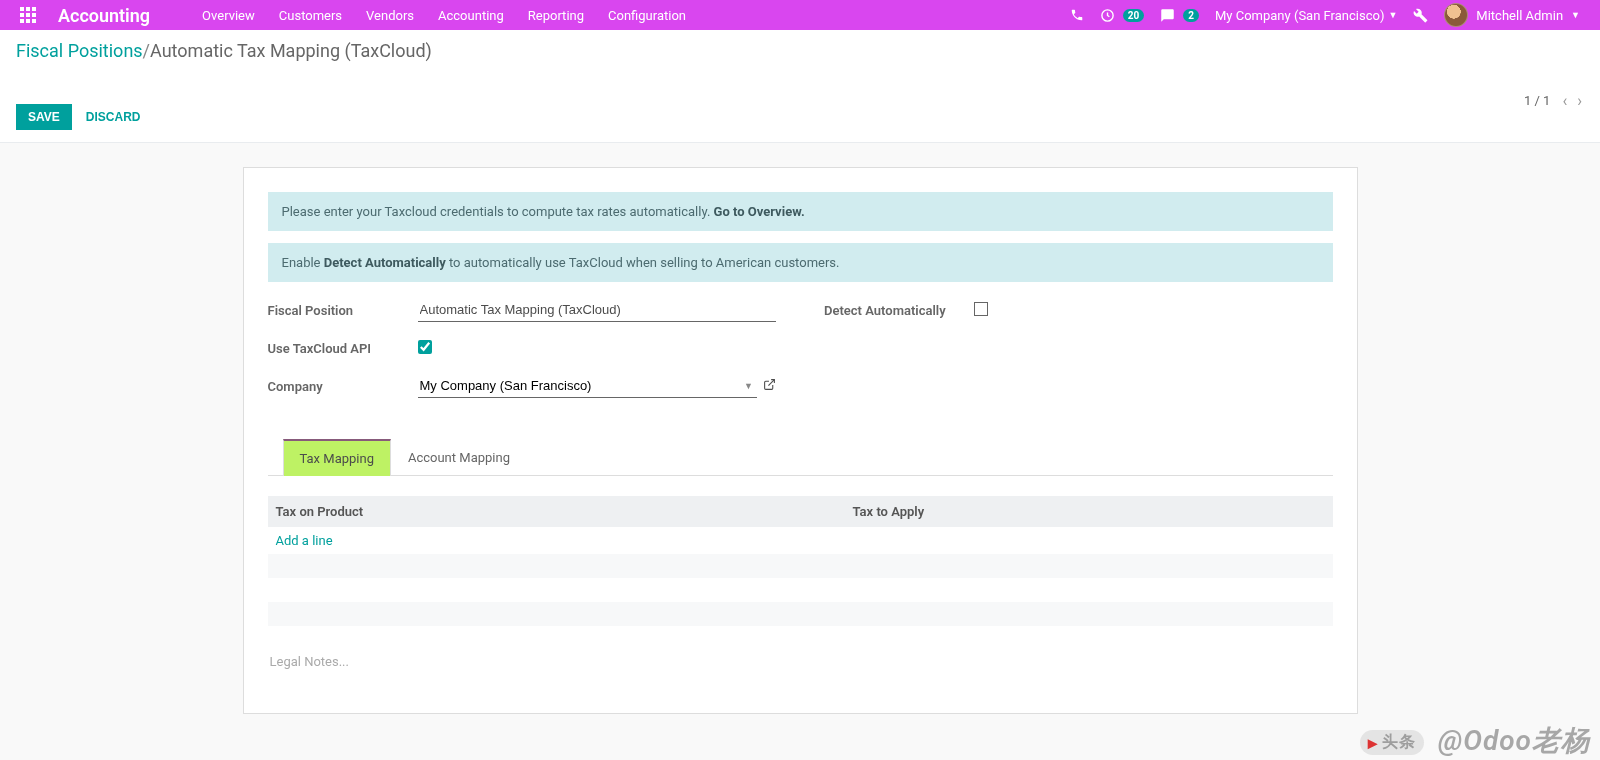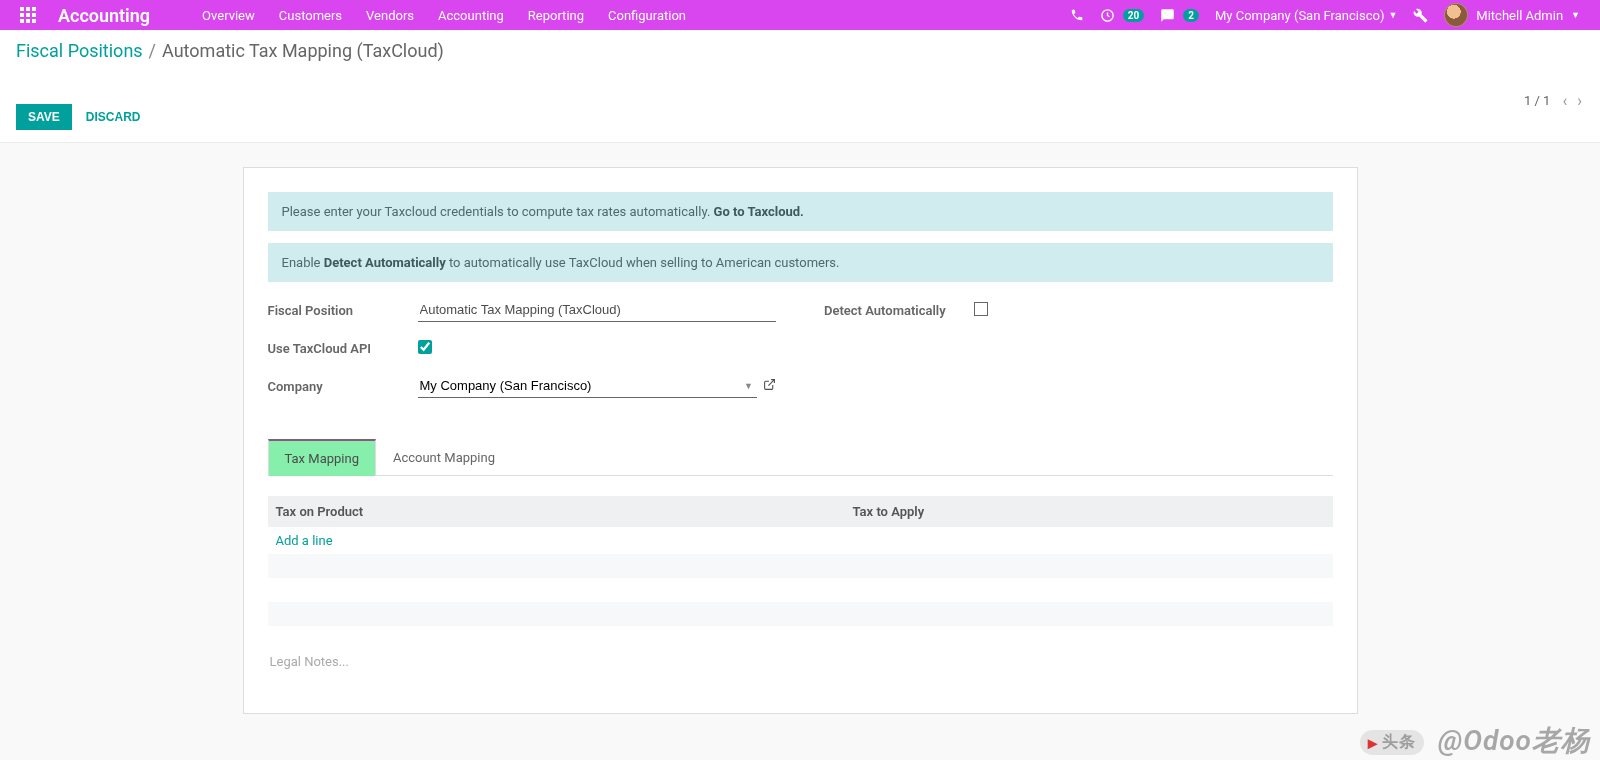"Fiscal Positions" .breadcrumb { gap: 6px -> none }
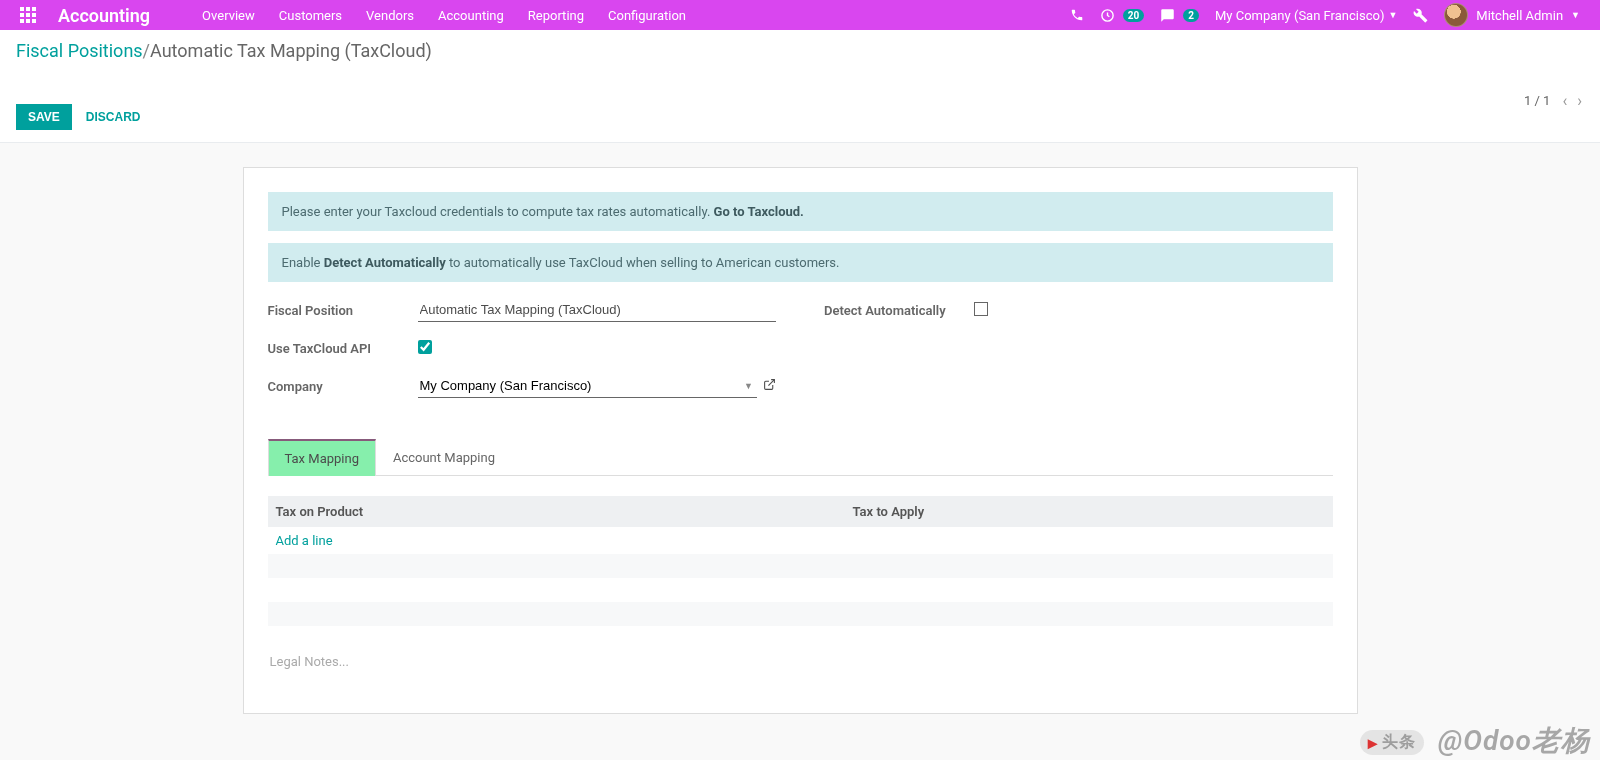"Go to Taxcloud." b { text: Taxcloud -> Overview }
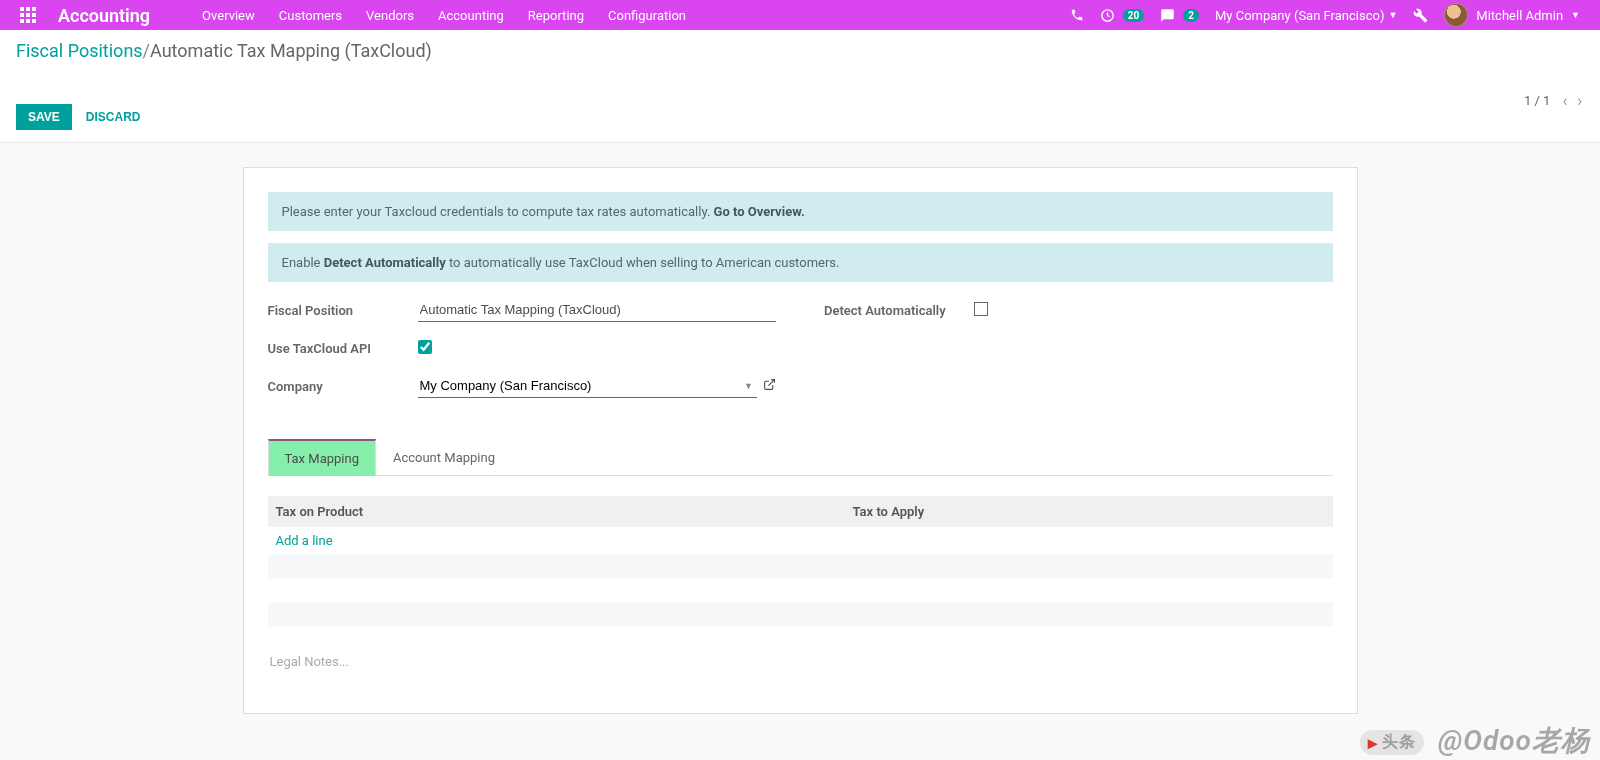"Tax Mapping" .nav-tab.active { background: #86efac -> #bef264; margin-left: none -> 15px }
